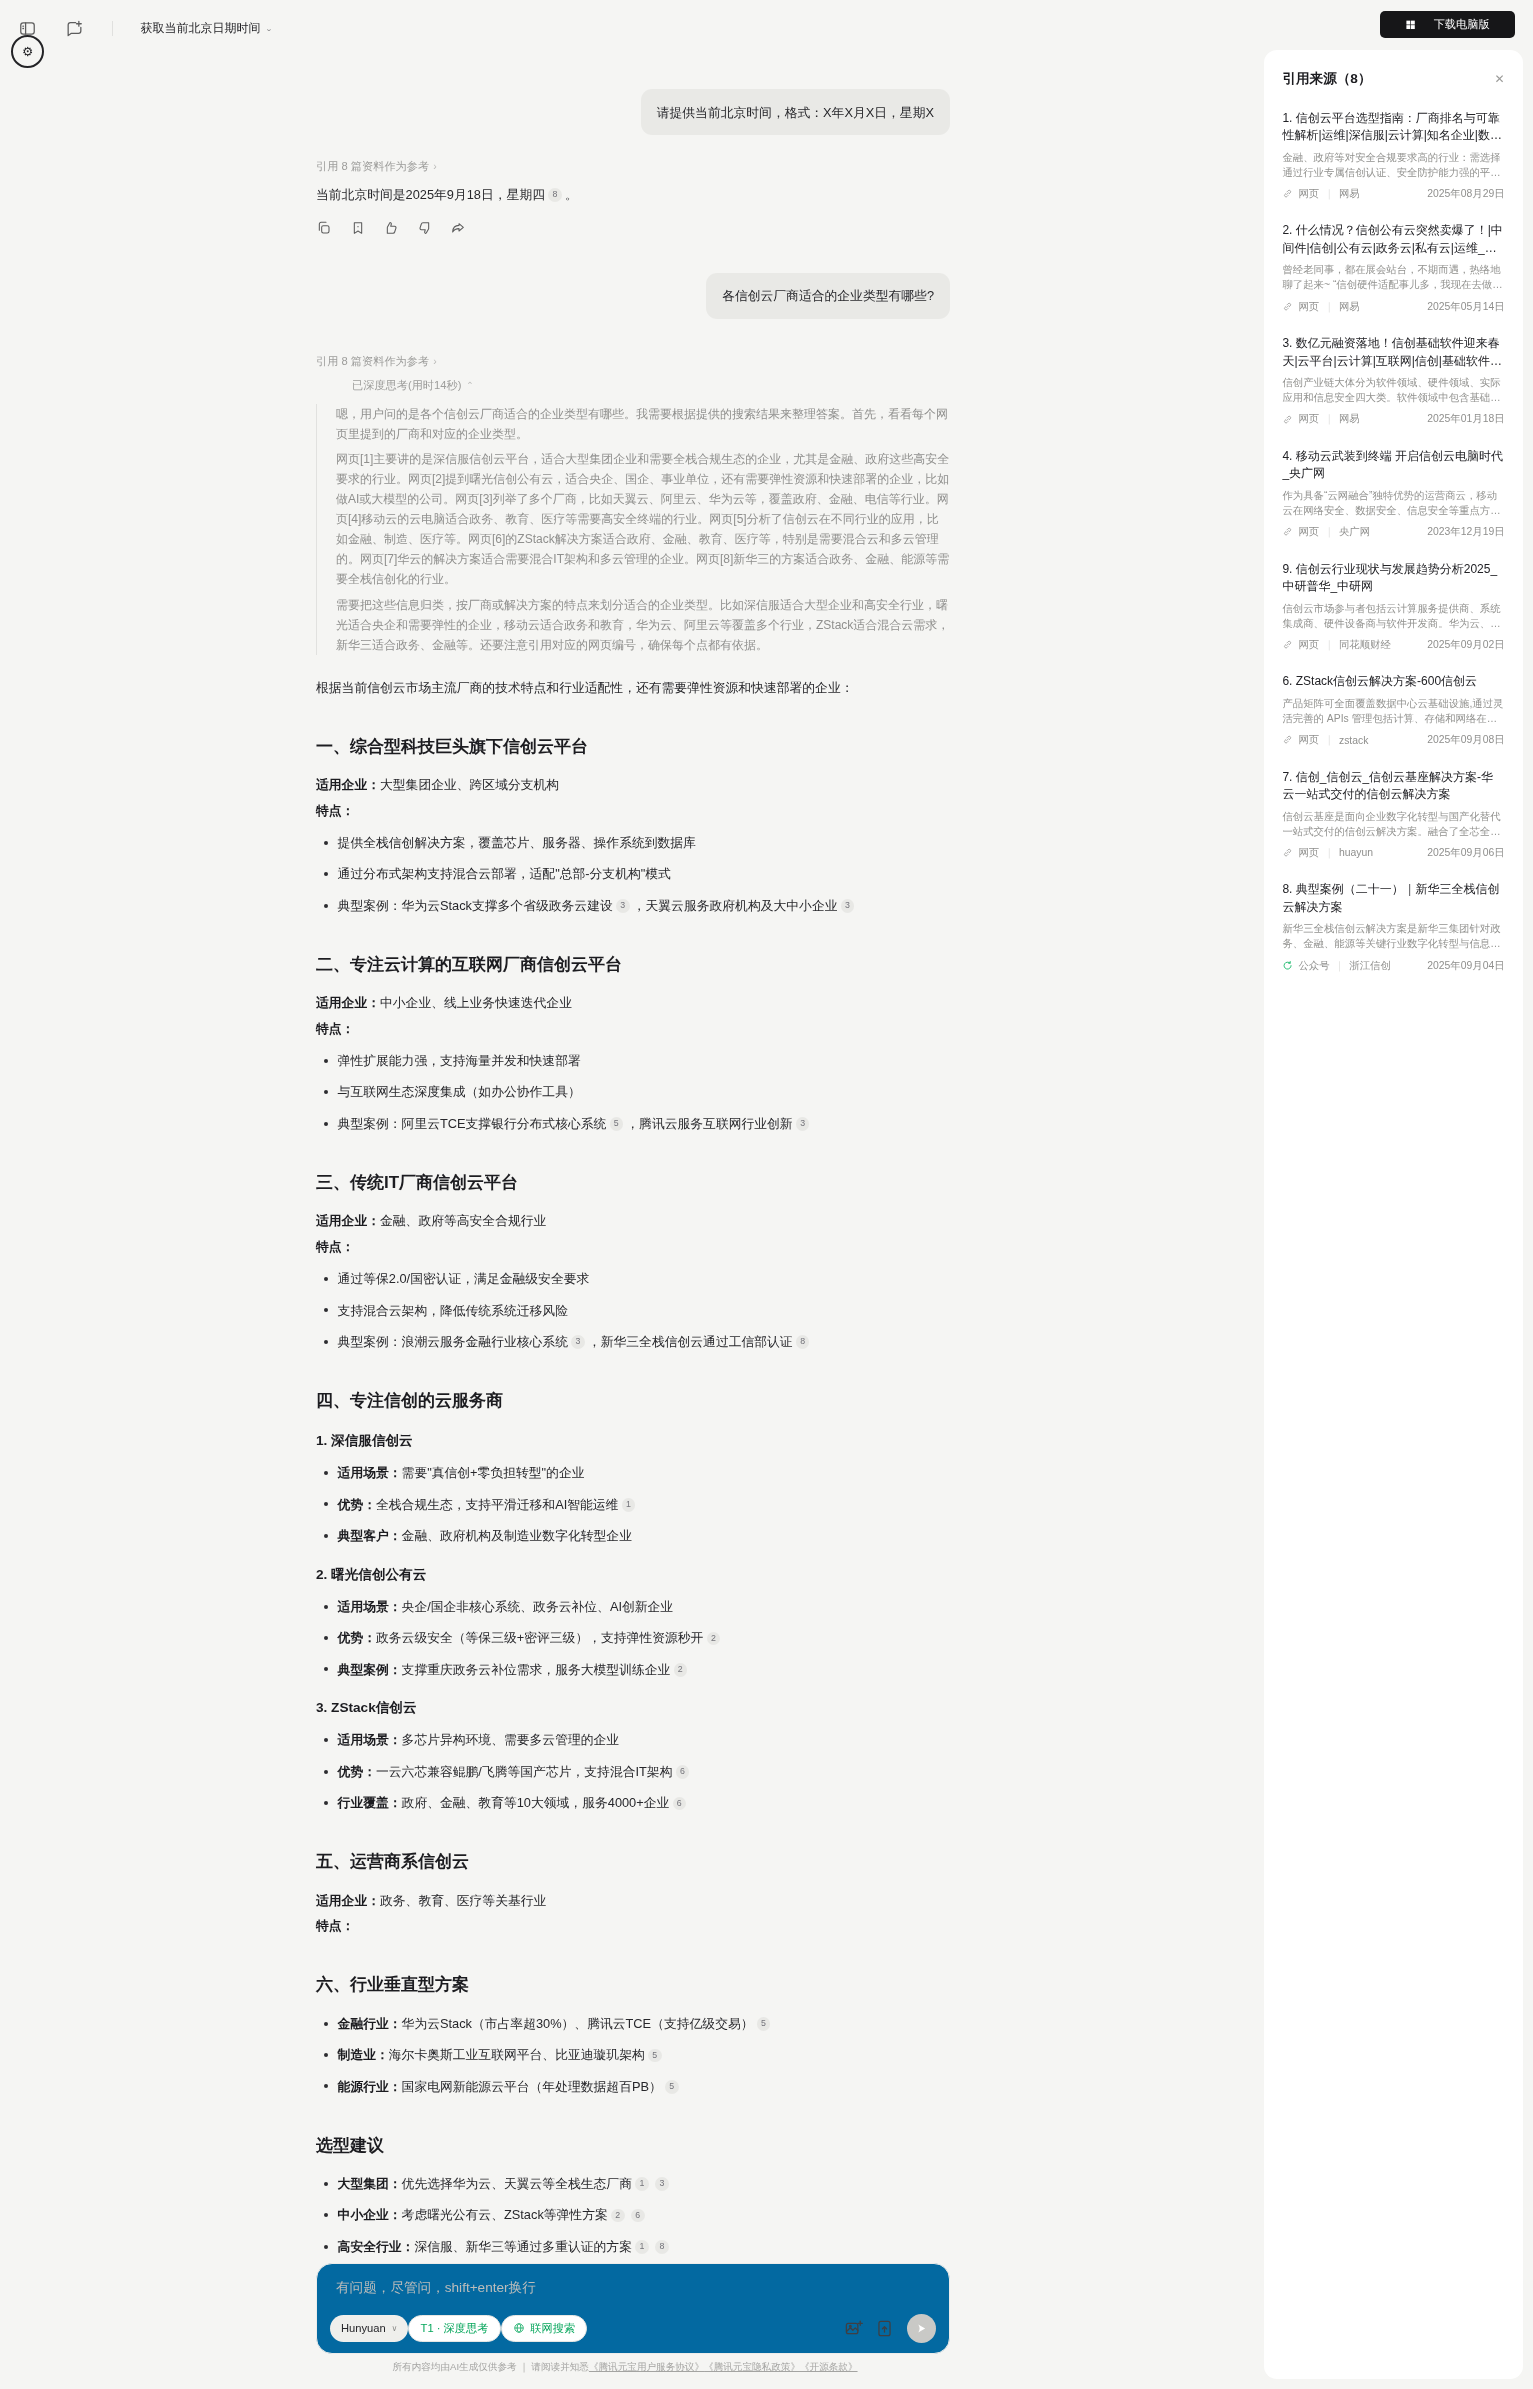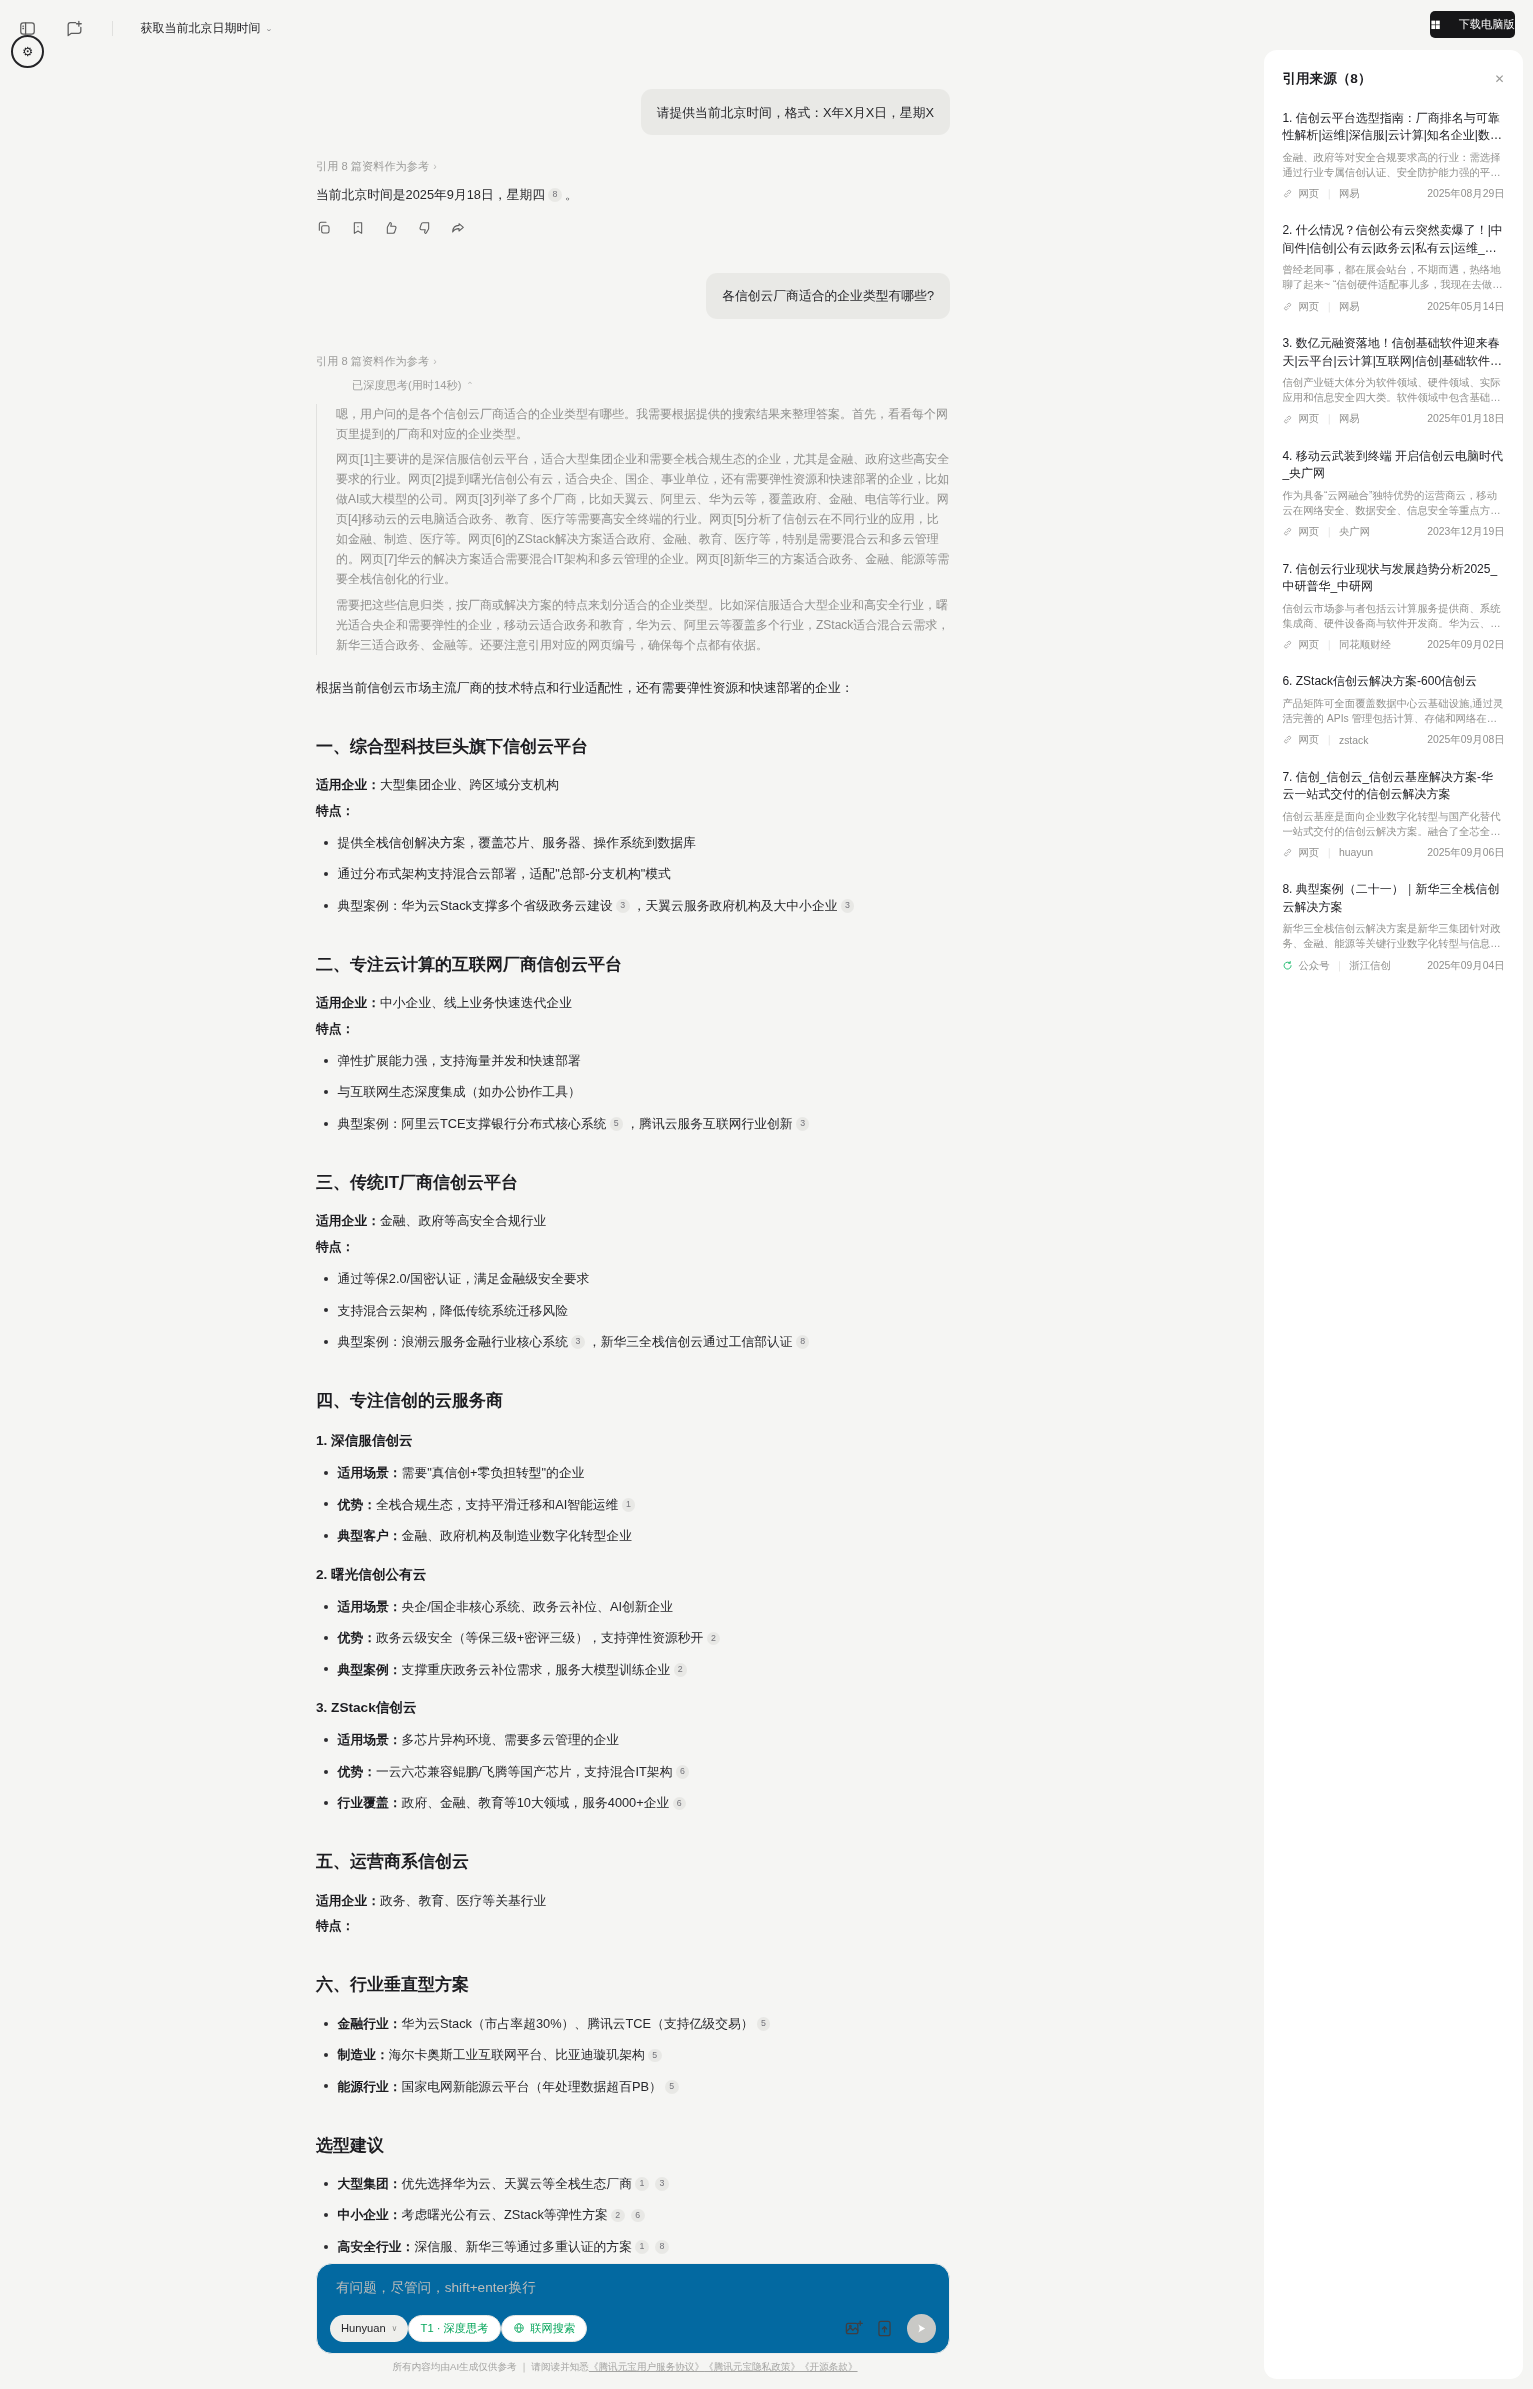"下载电脑版" .download-btn { padding: 0 0 -> 0 25px }
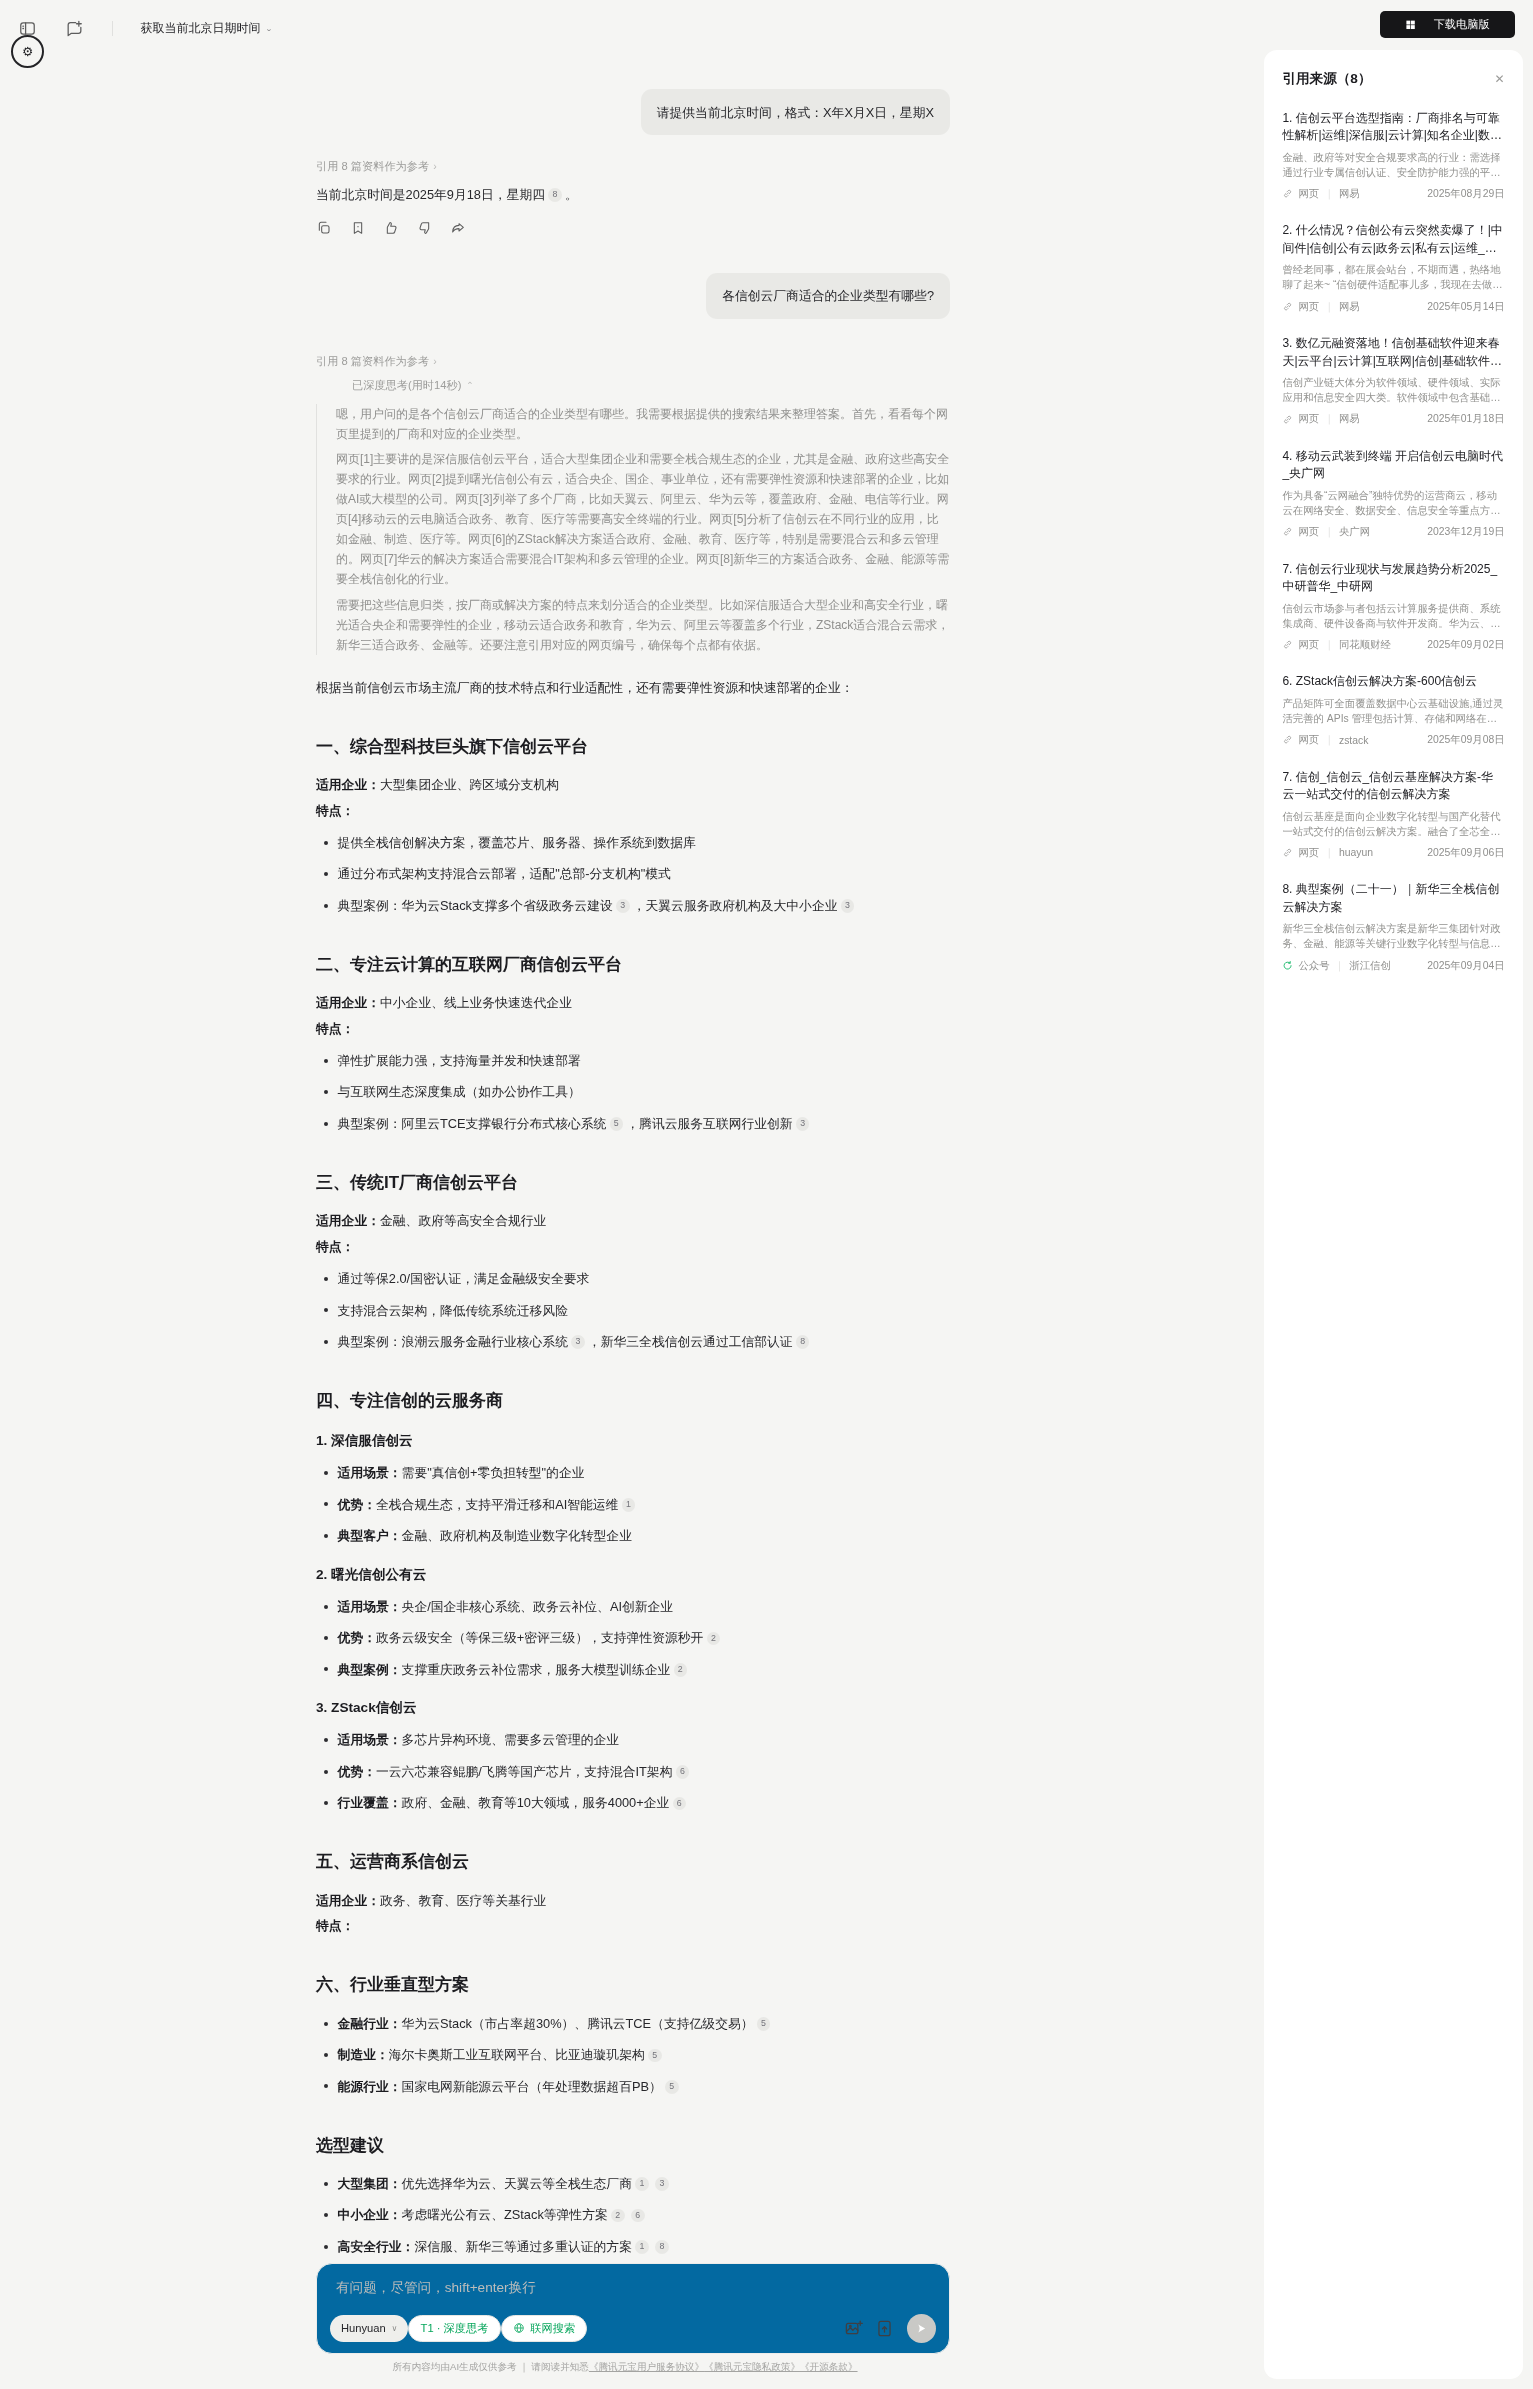"7. 信创云行业现状与发展趋势分析2025_中研普华_中研网" div.ref-title { text: 7 -> 9 }
